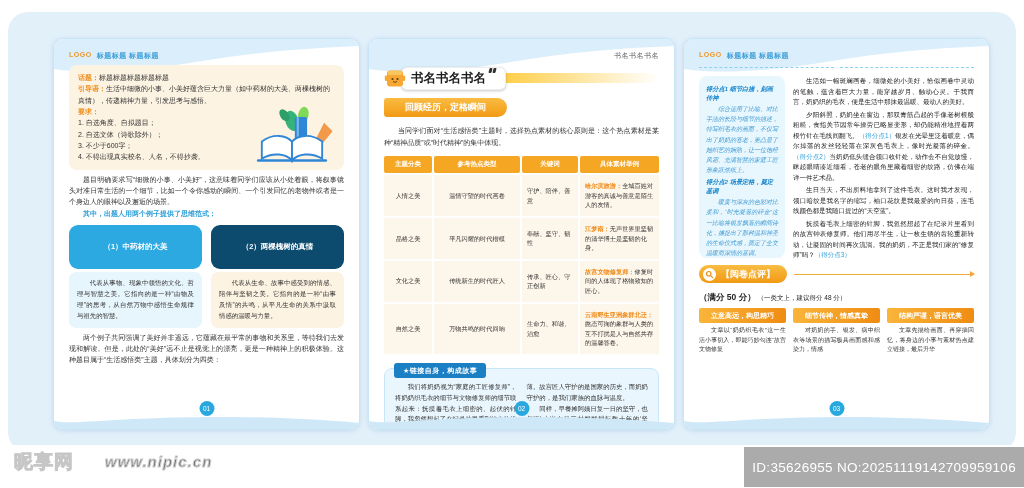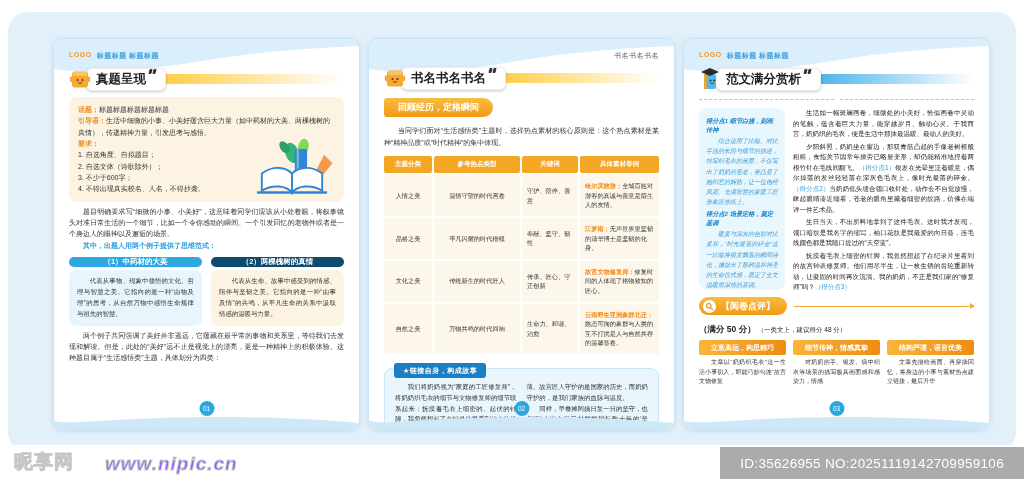"真题呈现" div.brow { html: <div> <svg> <rect></rect> <rect></rect> <rect></rect> <rect></rect> <circle></circle> <circle></circle> <path></path> </svg> <div> <span>真题呈现</span> <span> <i></i> <i></i> </span> </div> <div></div> </div> -> none }
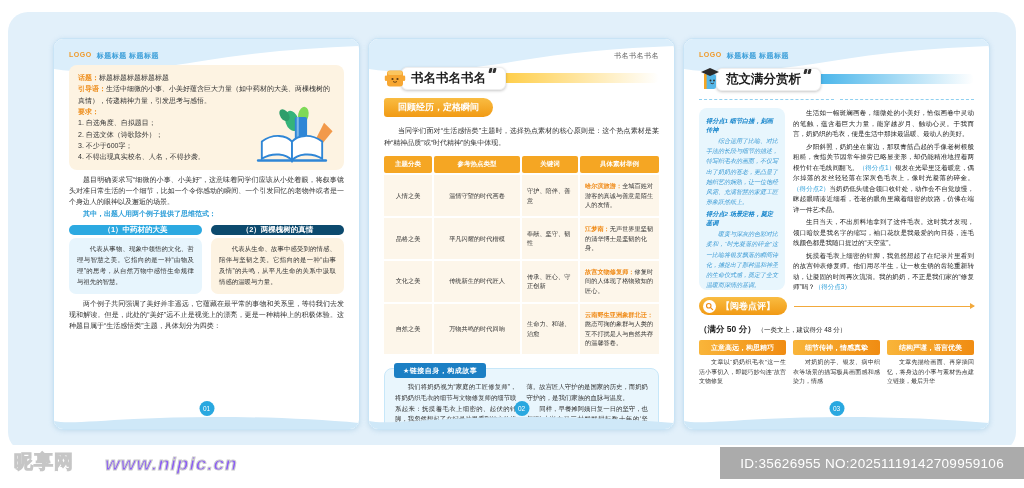"范文满分赏析" div.brow { html: <div> <svg> <rect></rect> <rect></rect> <polygon></polygon> <rect></rect> <circle></circle> <circle></circle> <path></path> </svg> <div> <span>范文满分赏析</span> <span> <i></i> <i></i> </span> </div> <div></div> </div> -> none }
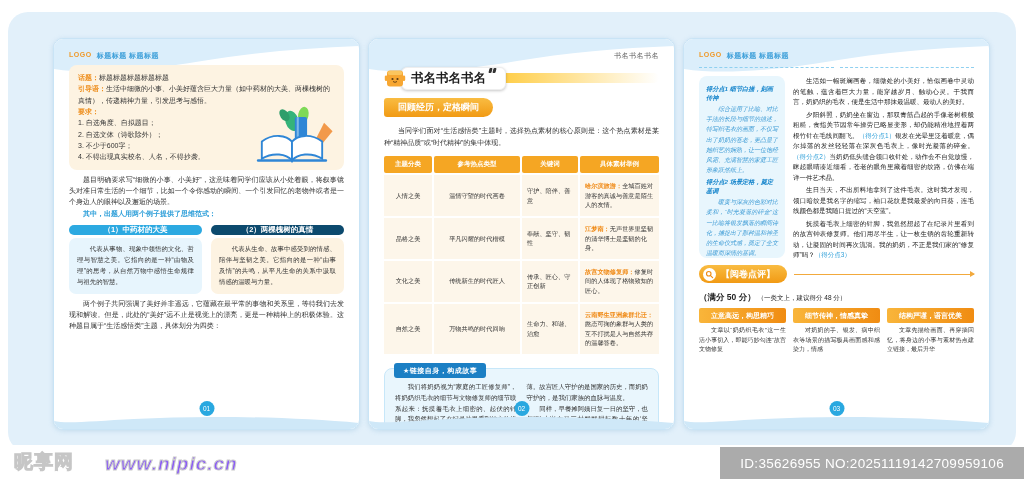"回顾经历，定格瞬间" .pill.noicon { padding: 3px 14px -> 3px 21px }
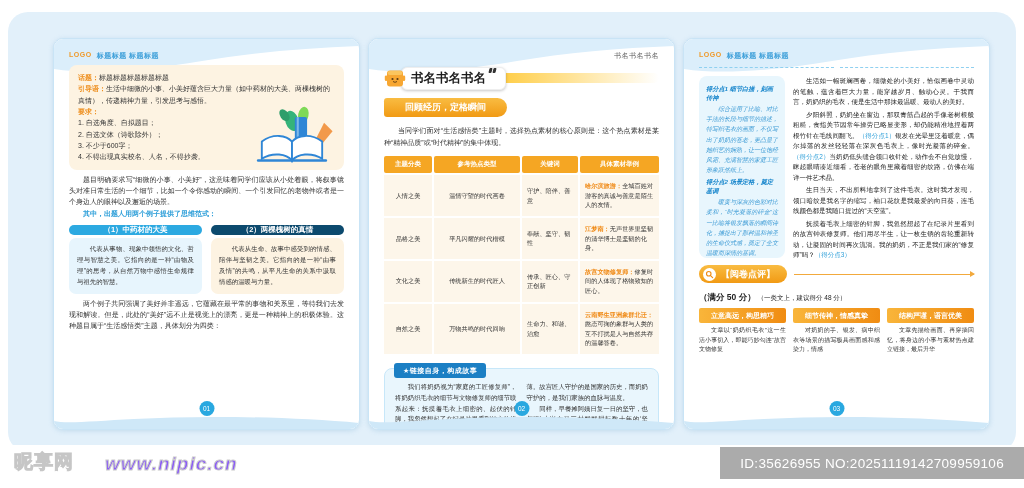"（1）中药材的大美" .half .hd { padding: 0 0 -> 17px 0 }
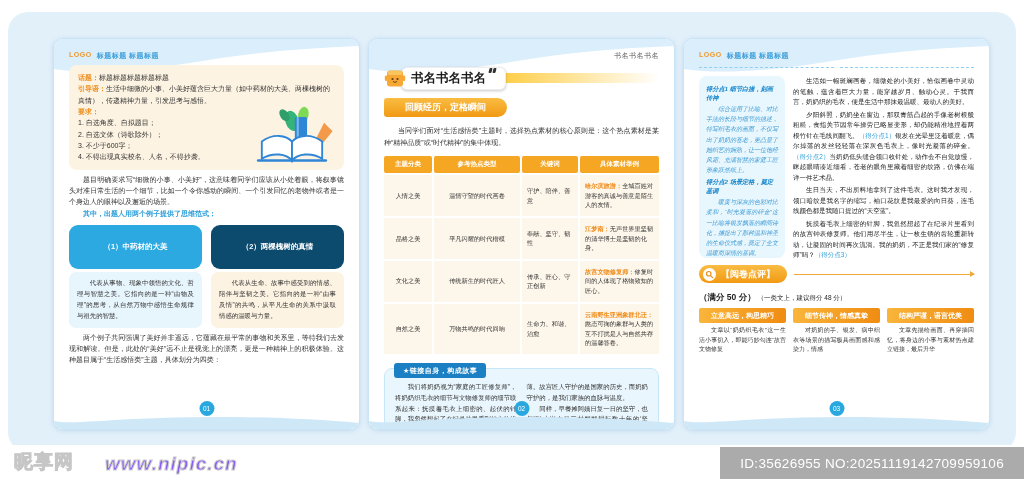"www.nipic.cn" .wm .url { color: #8b5cf6 -> #737373; font-size: 19px -> 15px }
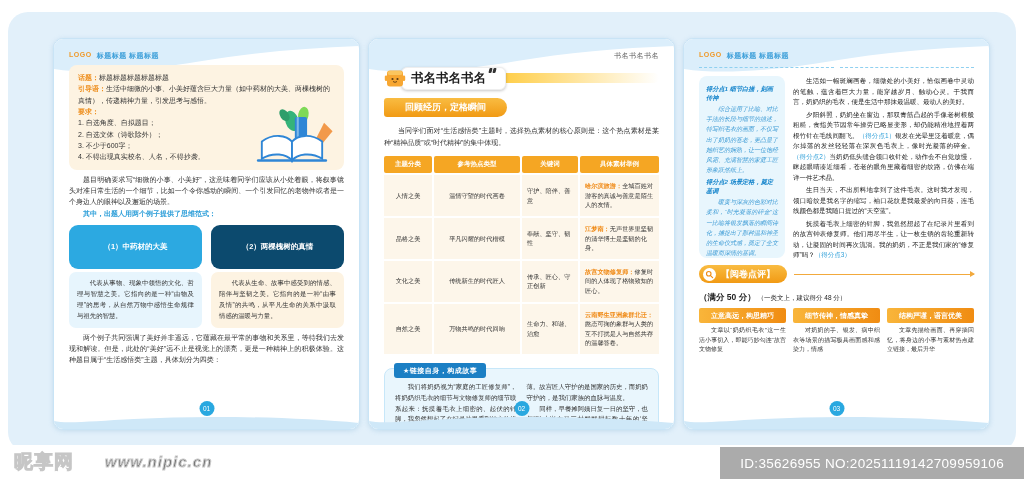"ID:35626955 NO:20251119142709959106" .wm .idbox { height: 32px -> 40px; padding: 0 20px -> 0 8px }
